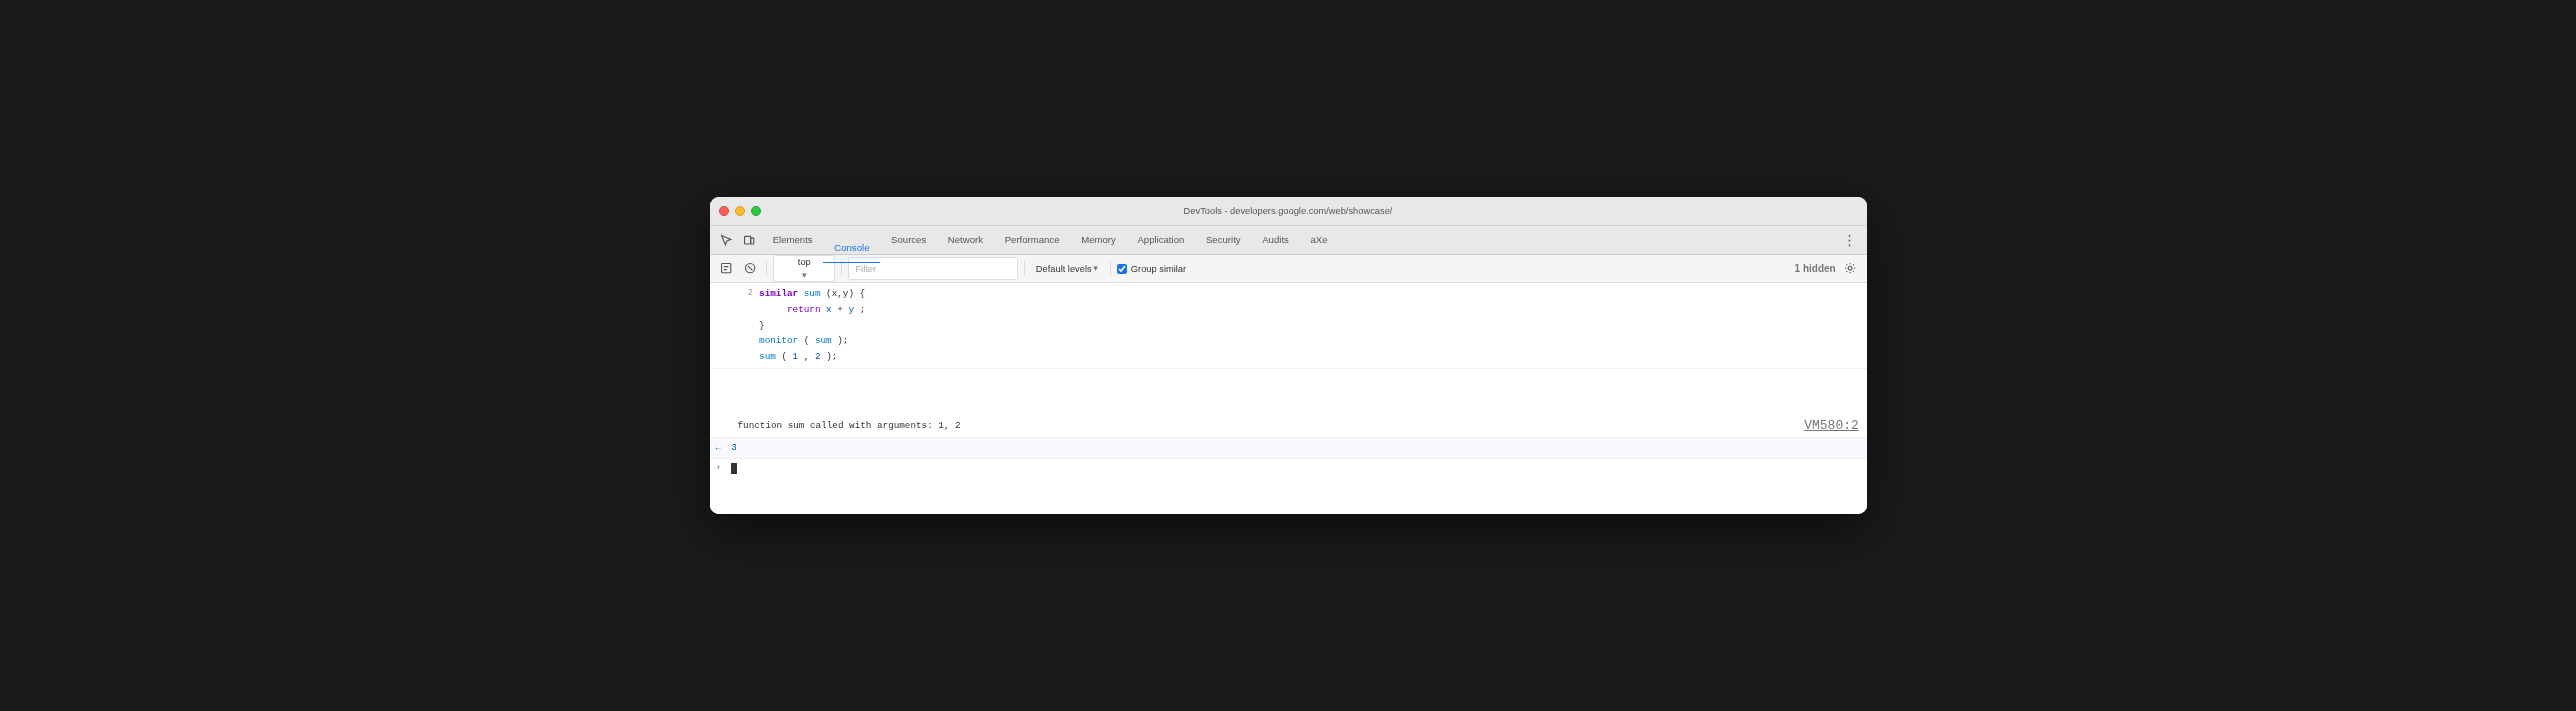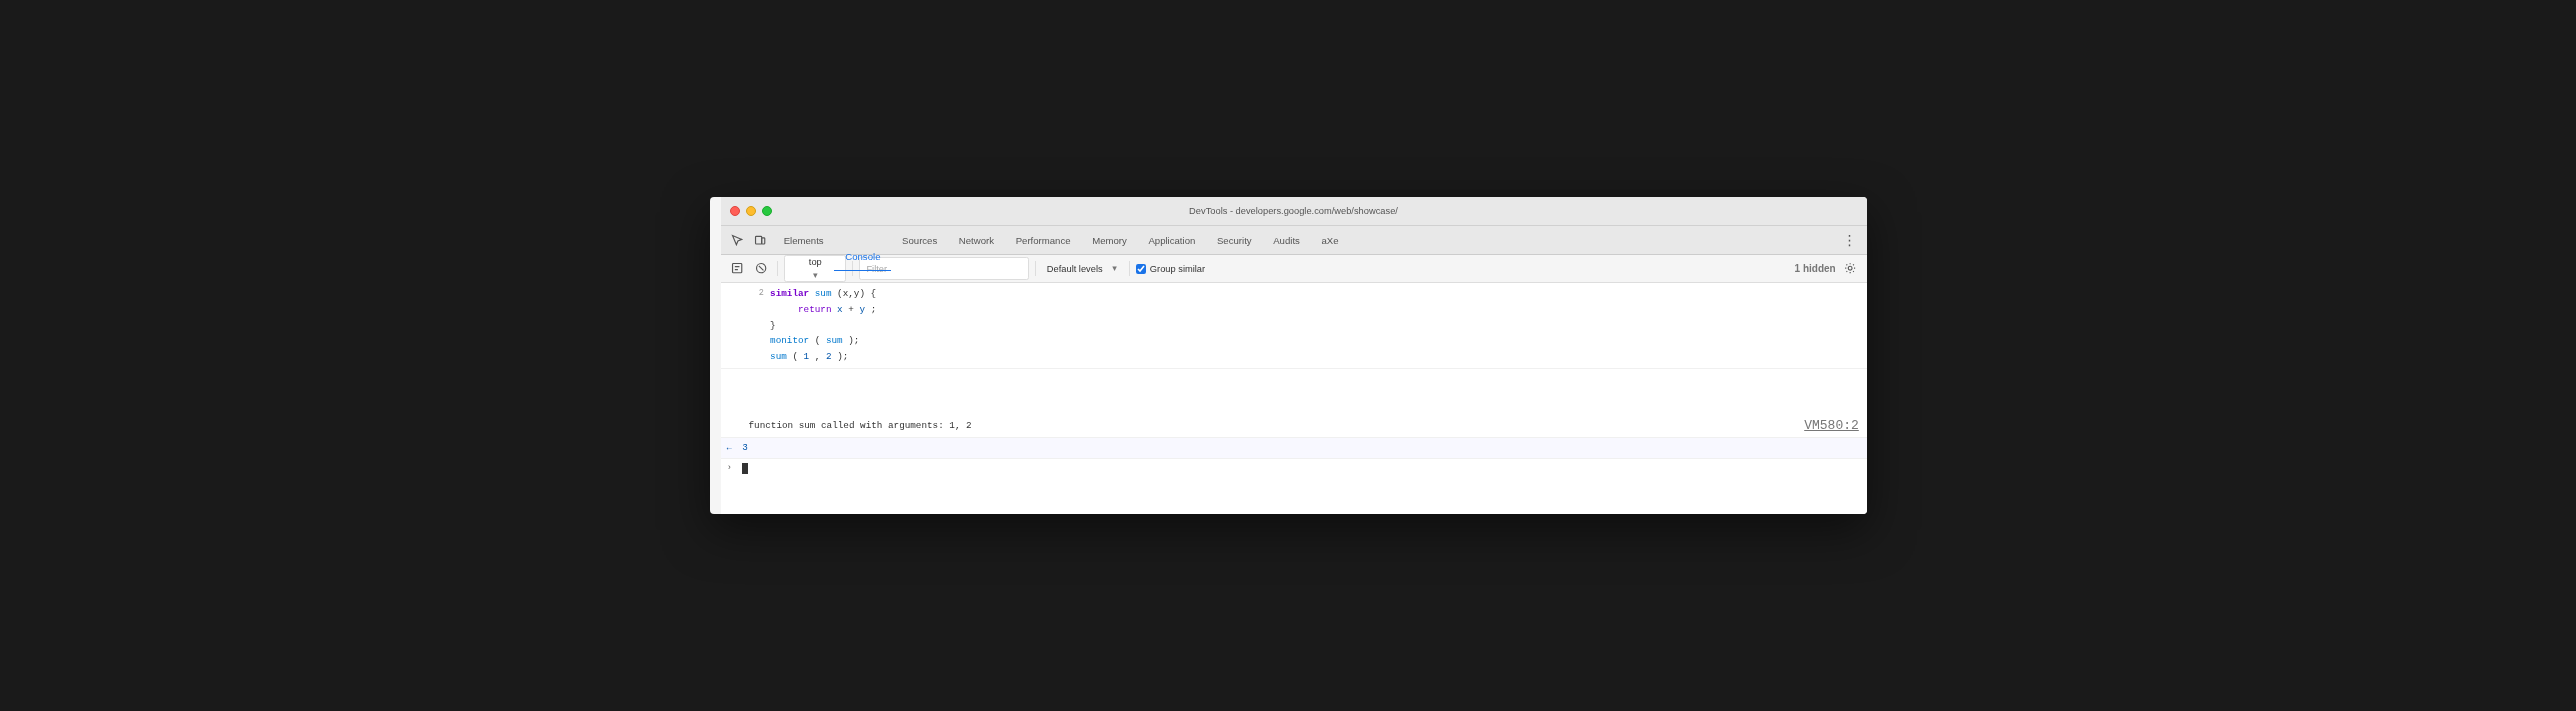"DevTools -" .window { border-radius: 4px -> 9px; padding-left: 11px -> none }
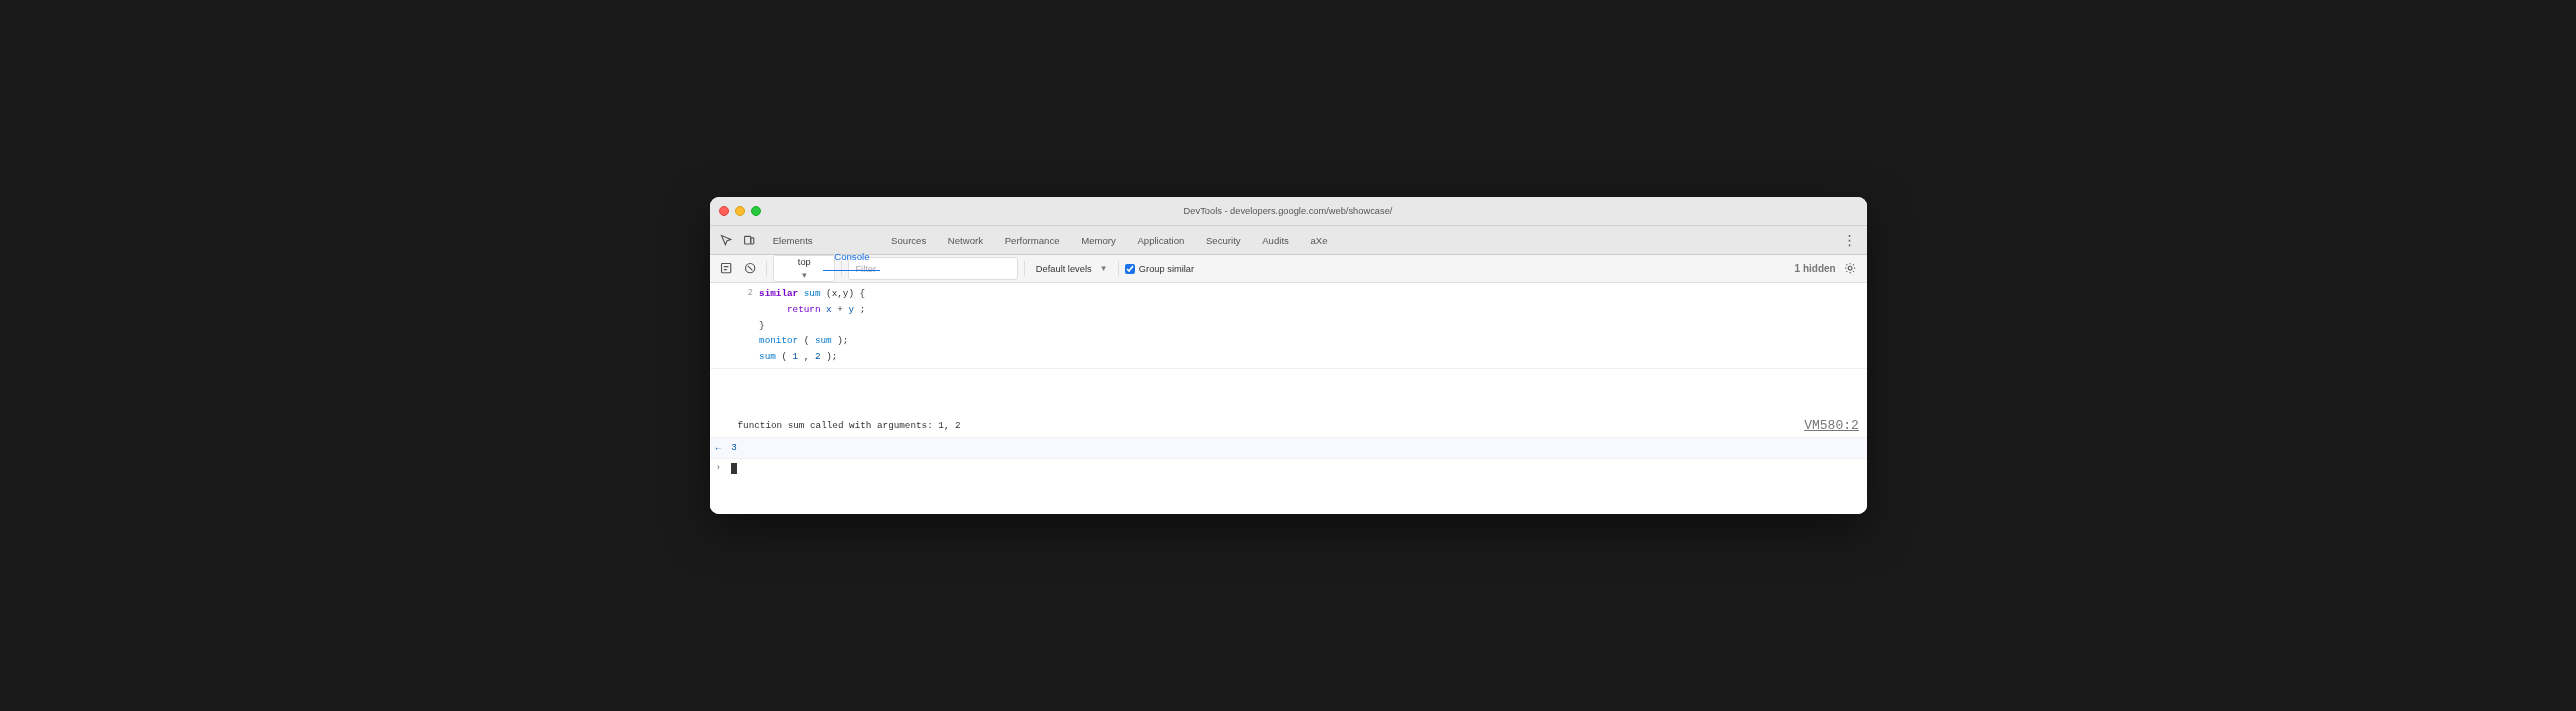"Elements" .tab-list { align-items: flex-start -> center }
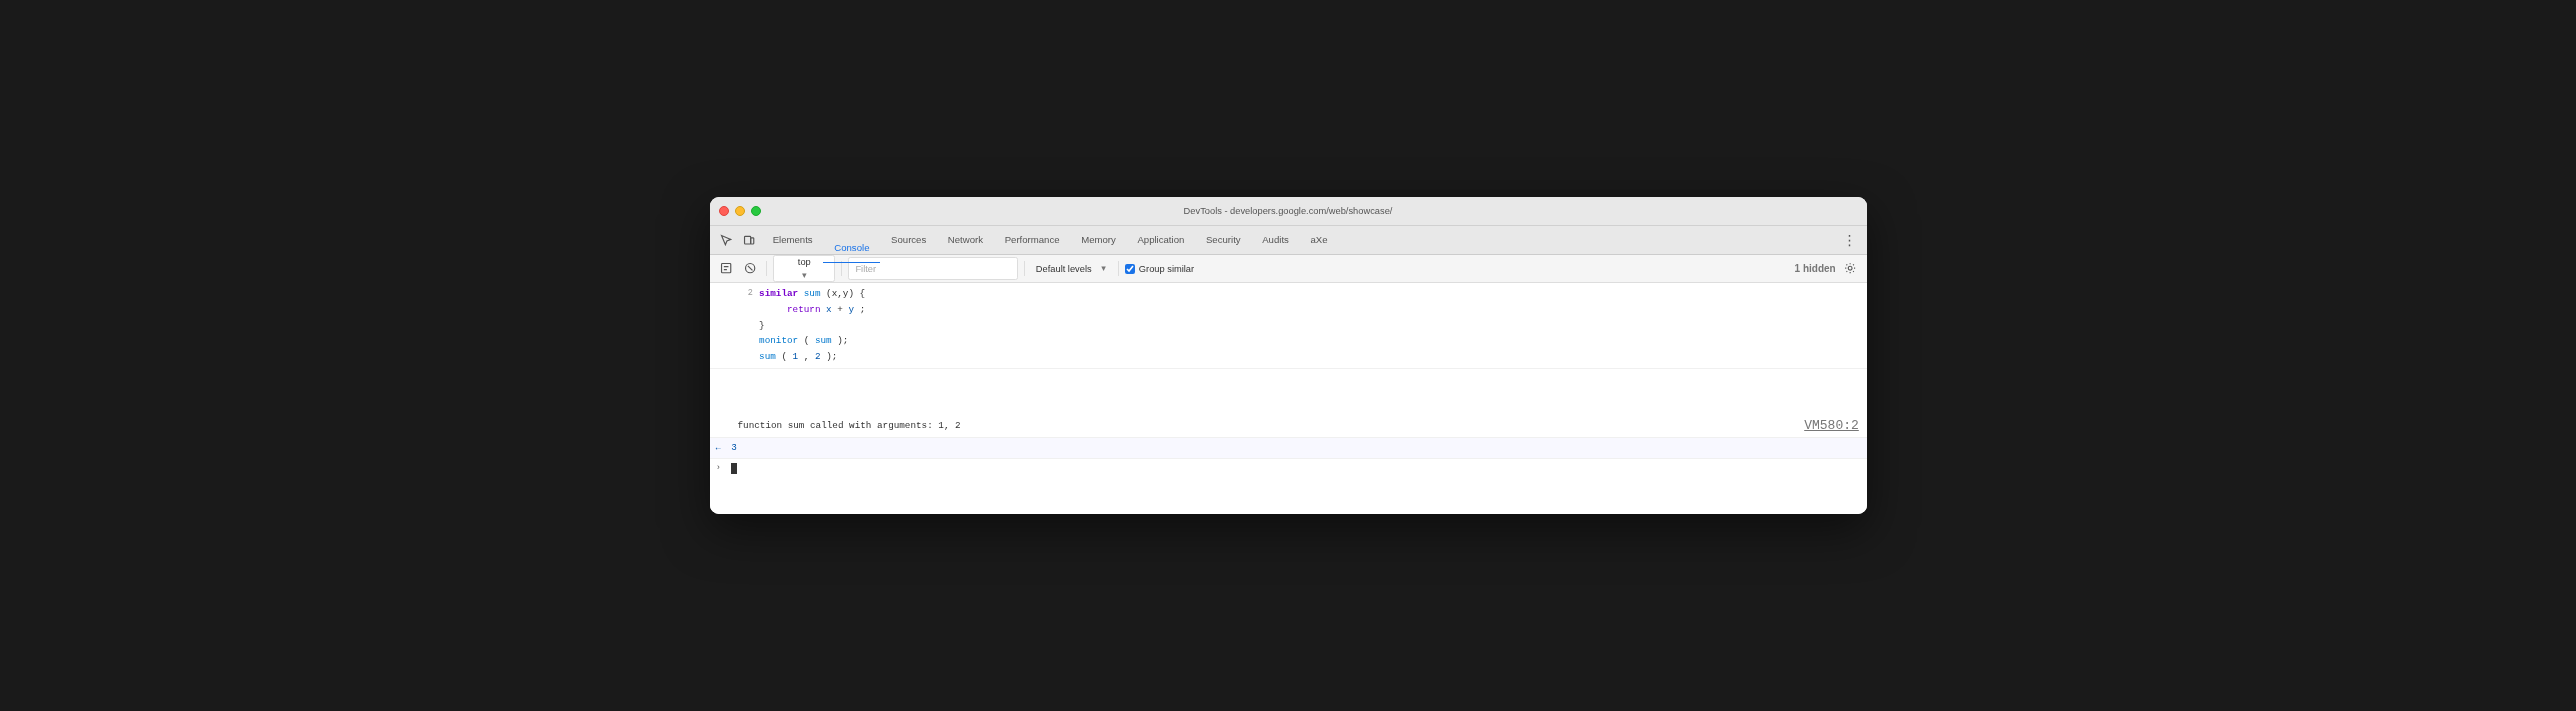"Default levels" .default-levels { gap: 8px -> 0 }
